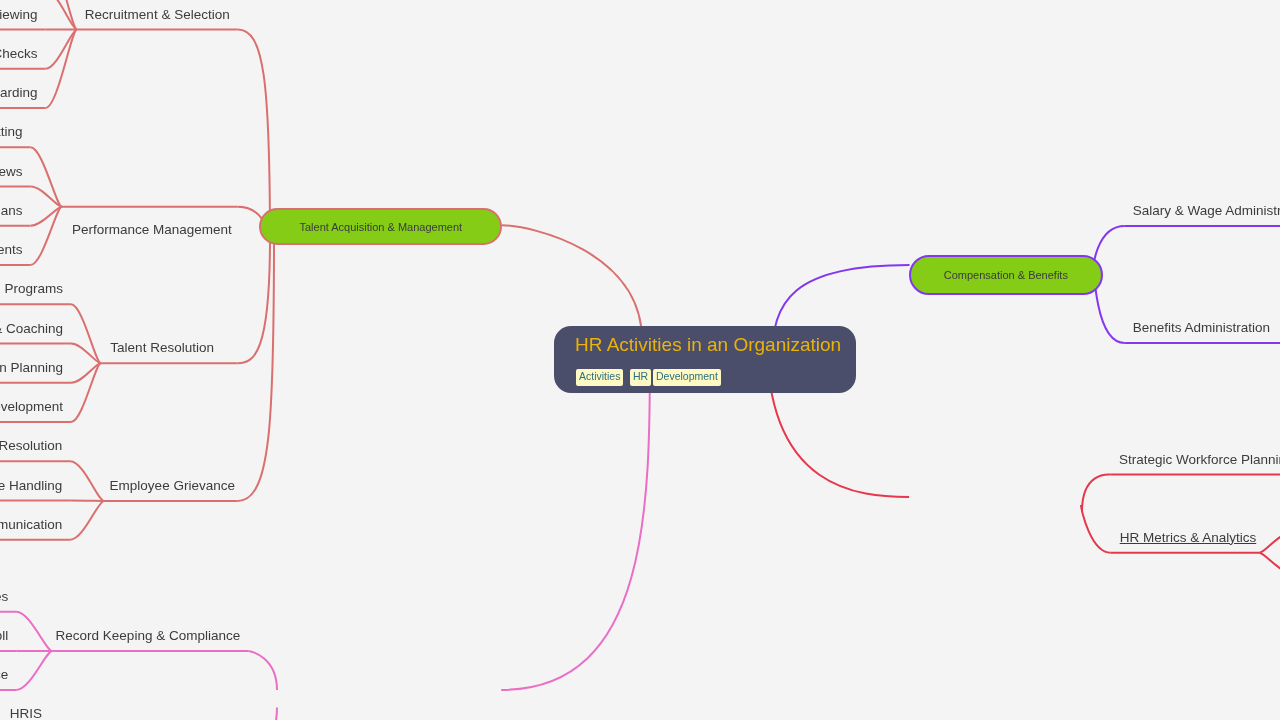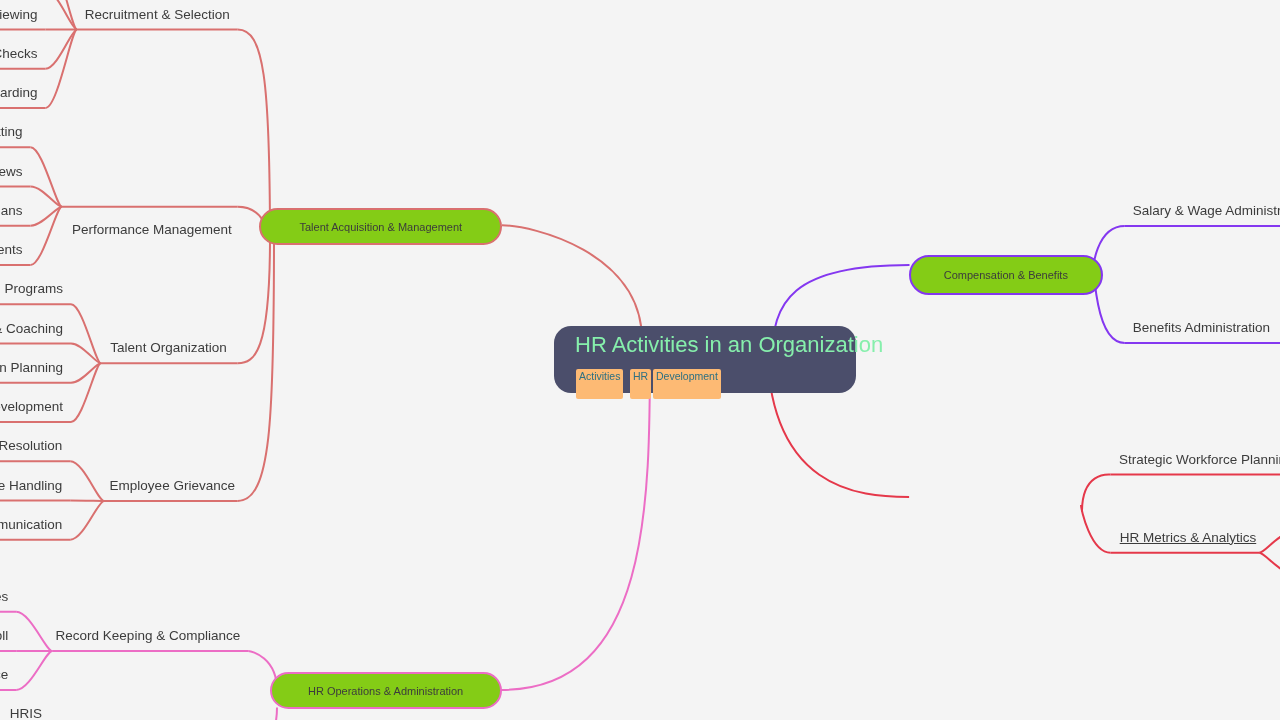"Talent Organization" div.lbl { text: Organization -> Resolution }
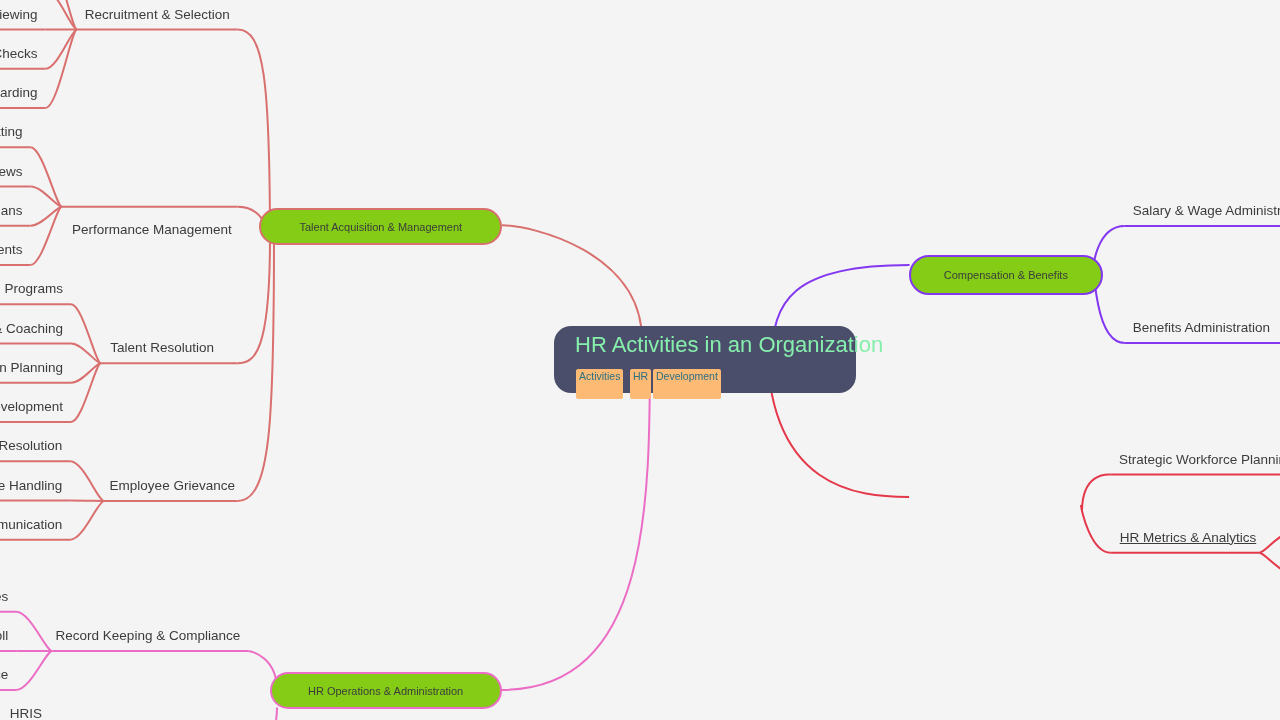"HR Activities in an Organization" #rootnode .rtitle { color: #86efac -> #eab308; font-size: 22px -> 19px }
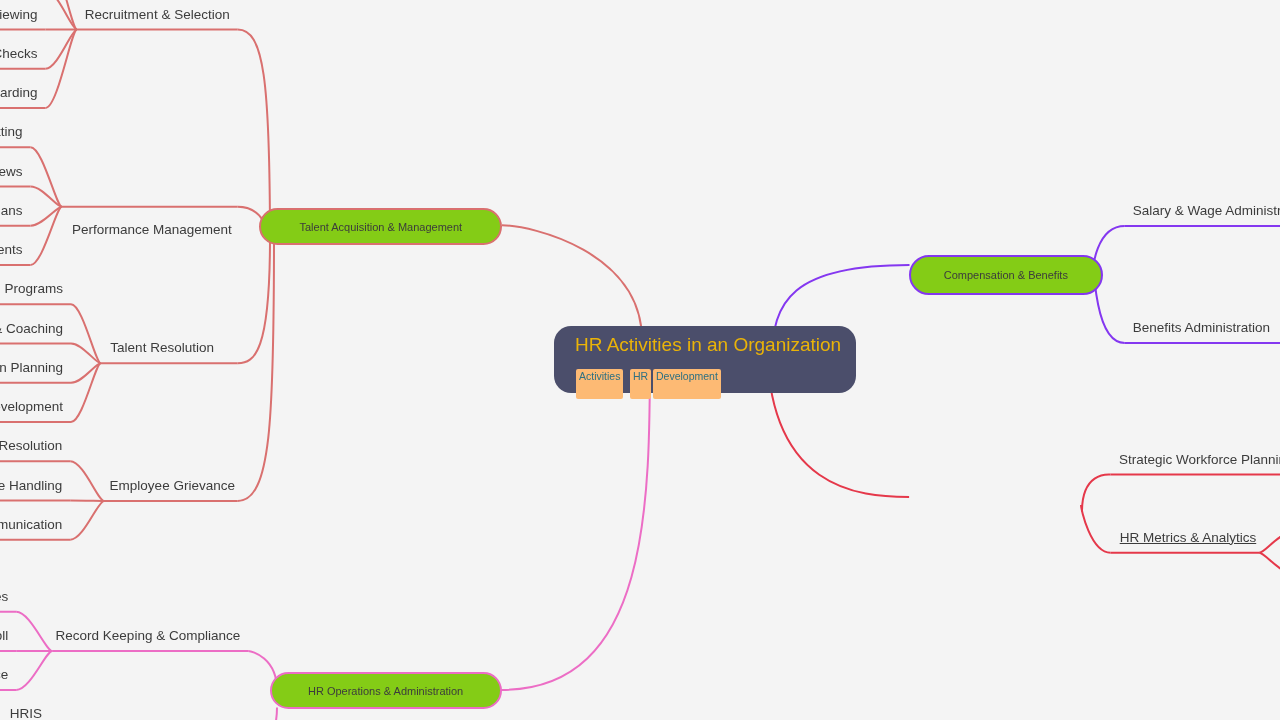"Activities" #rootnode .tag { background: #fdba74 -> #fef9c3; height: 30px -> 17px }
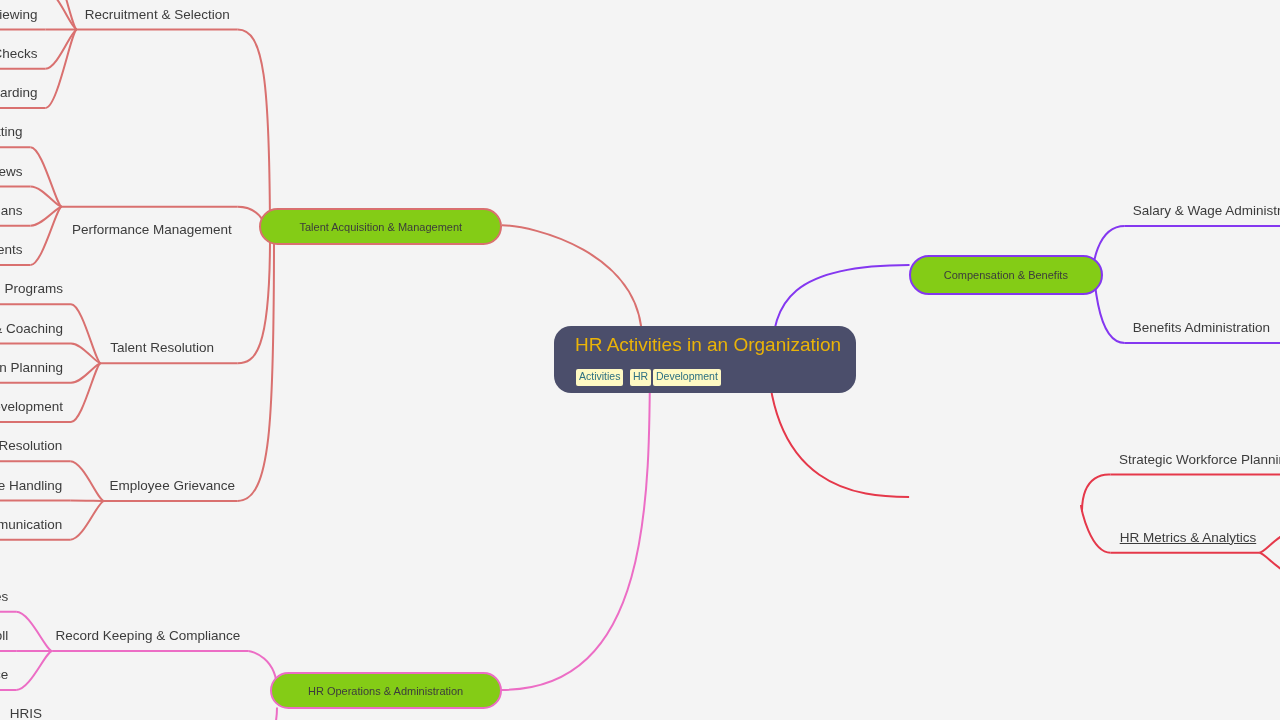"HR Operations & Administration" div.boxnode { html: <div> <span>HR Operations &amp; Administration</span> </div> -> none }
